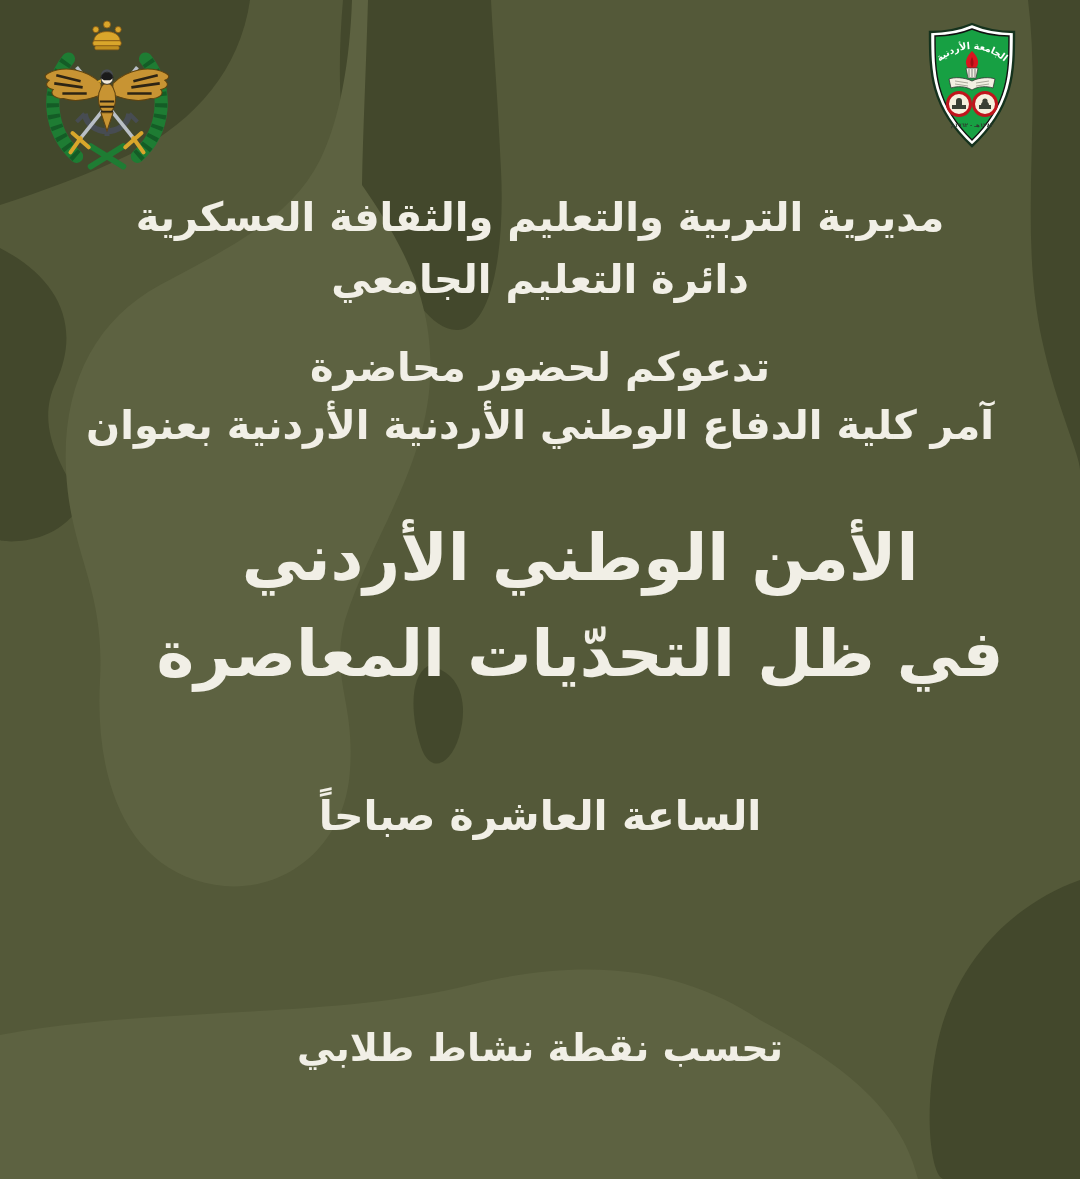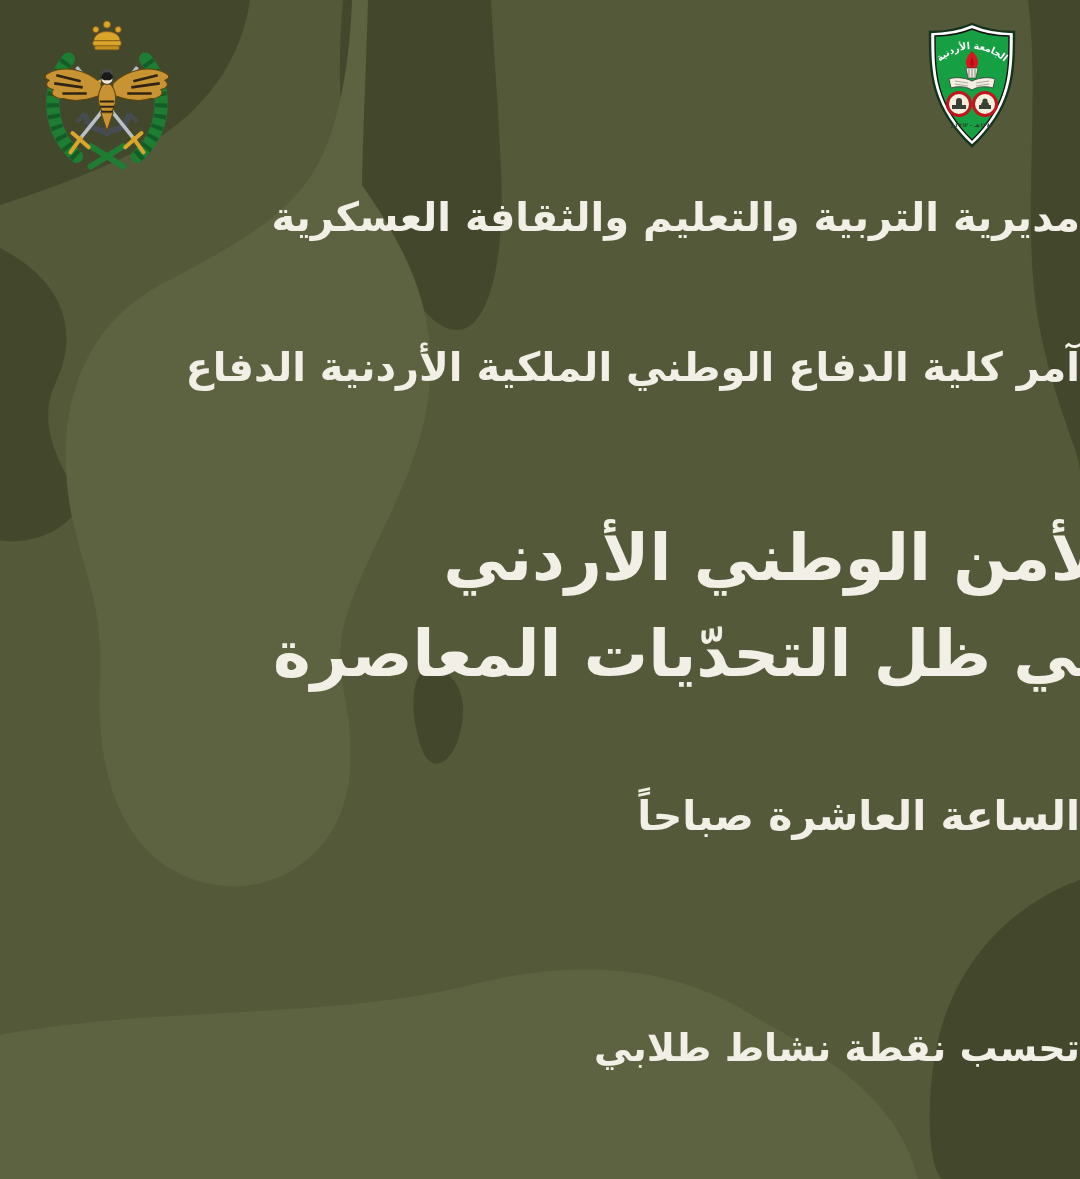"مديرية التربية والتعليم والثقافة" .txt { text-align: none -> center }
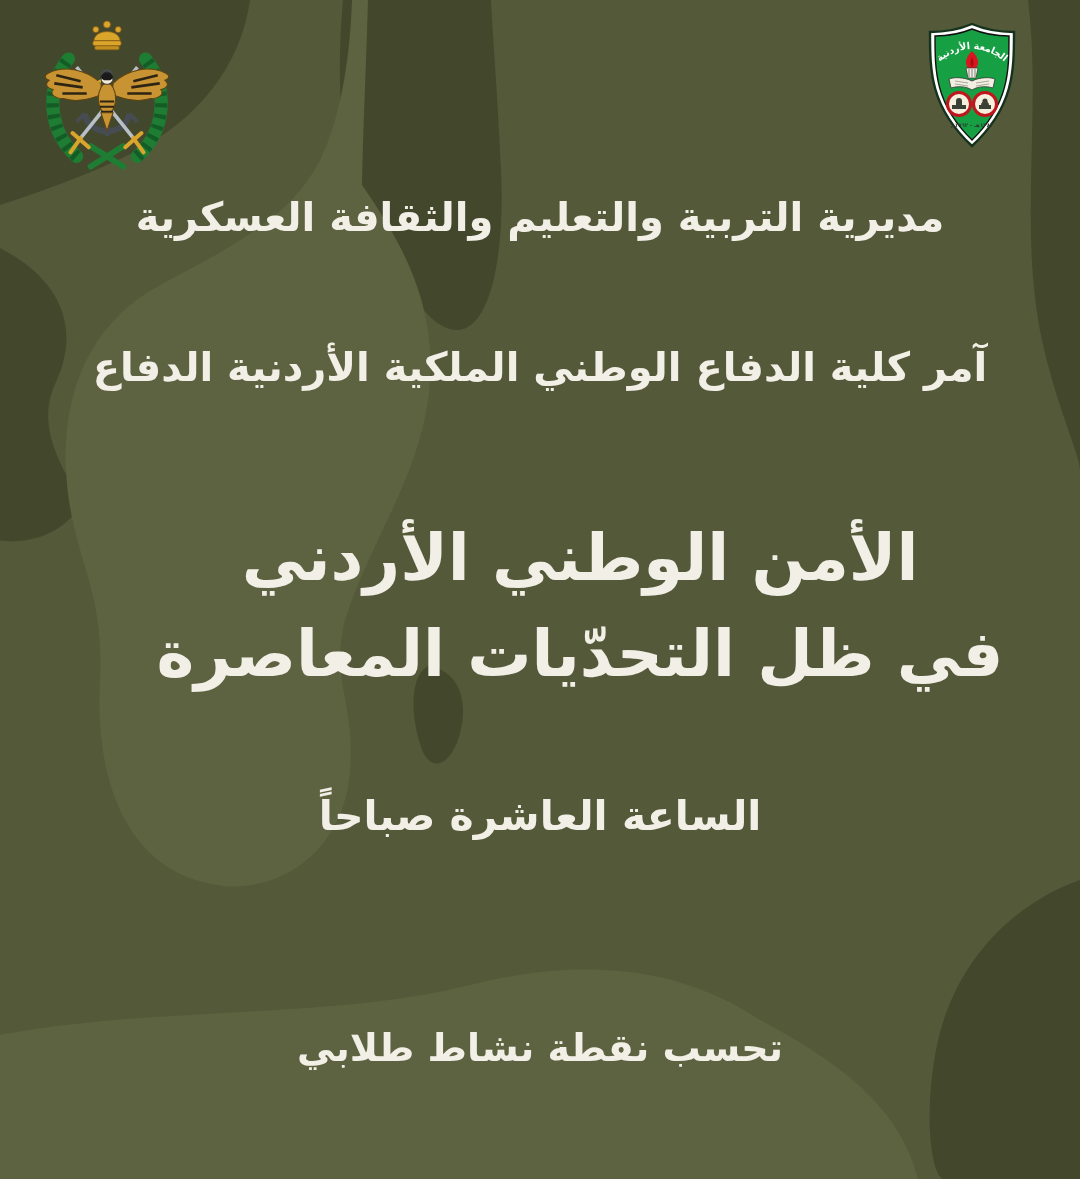"دائرة التعليم الجامعي" div { html: none -> <div>دائرة التعليم الجامعي</div> }
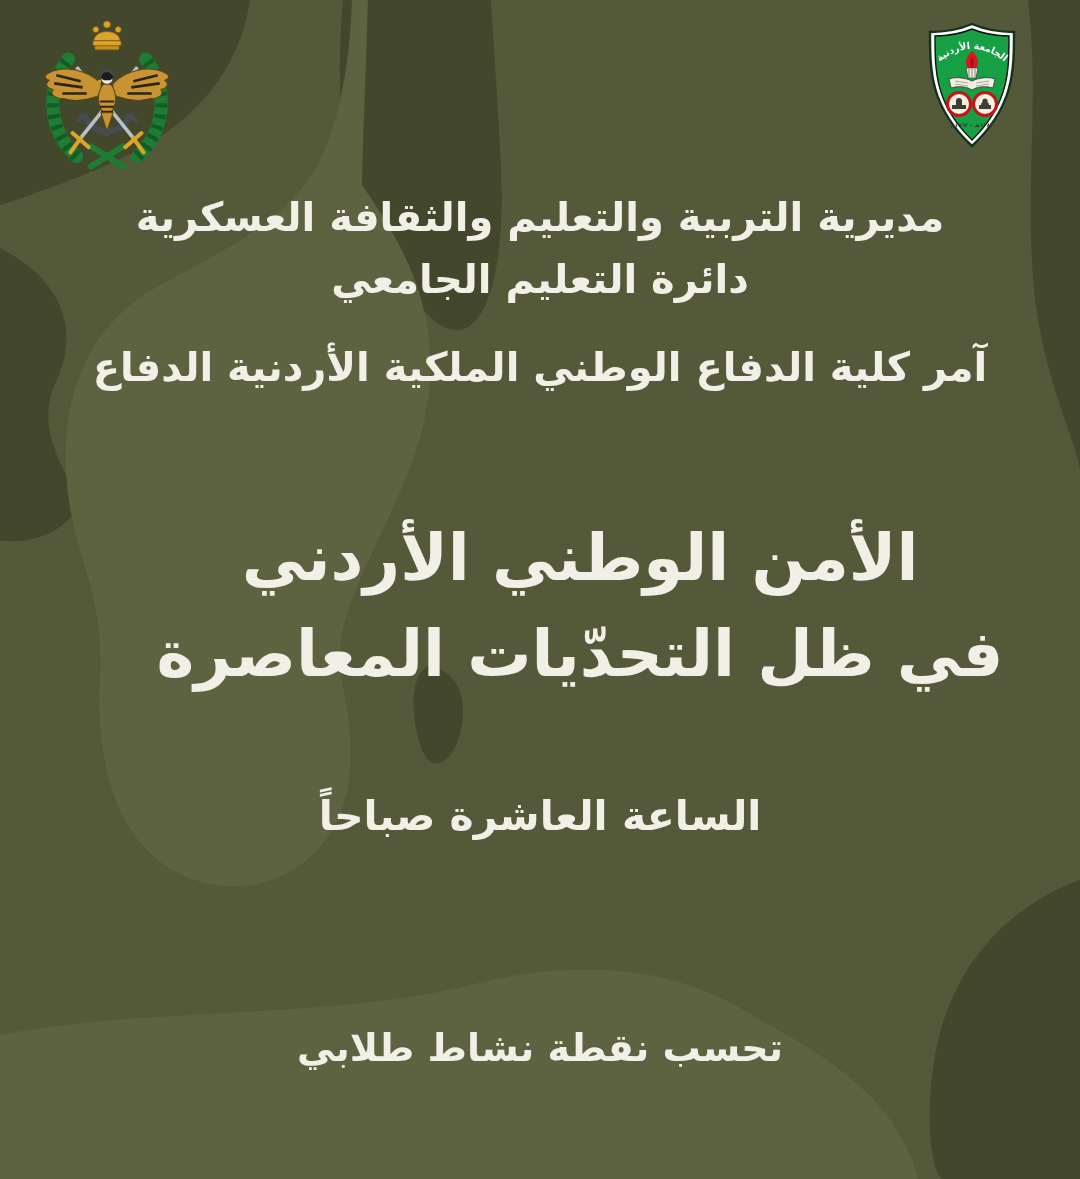"تدعوكم لحضور محاضرة" div { html: none -> <div>تدعوكم لحضور محاضرة</div> }
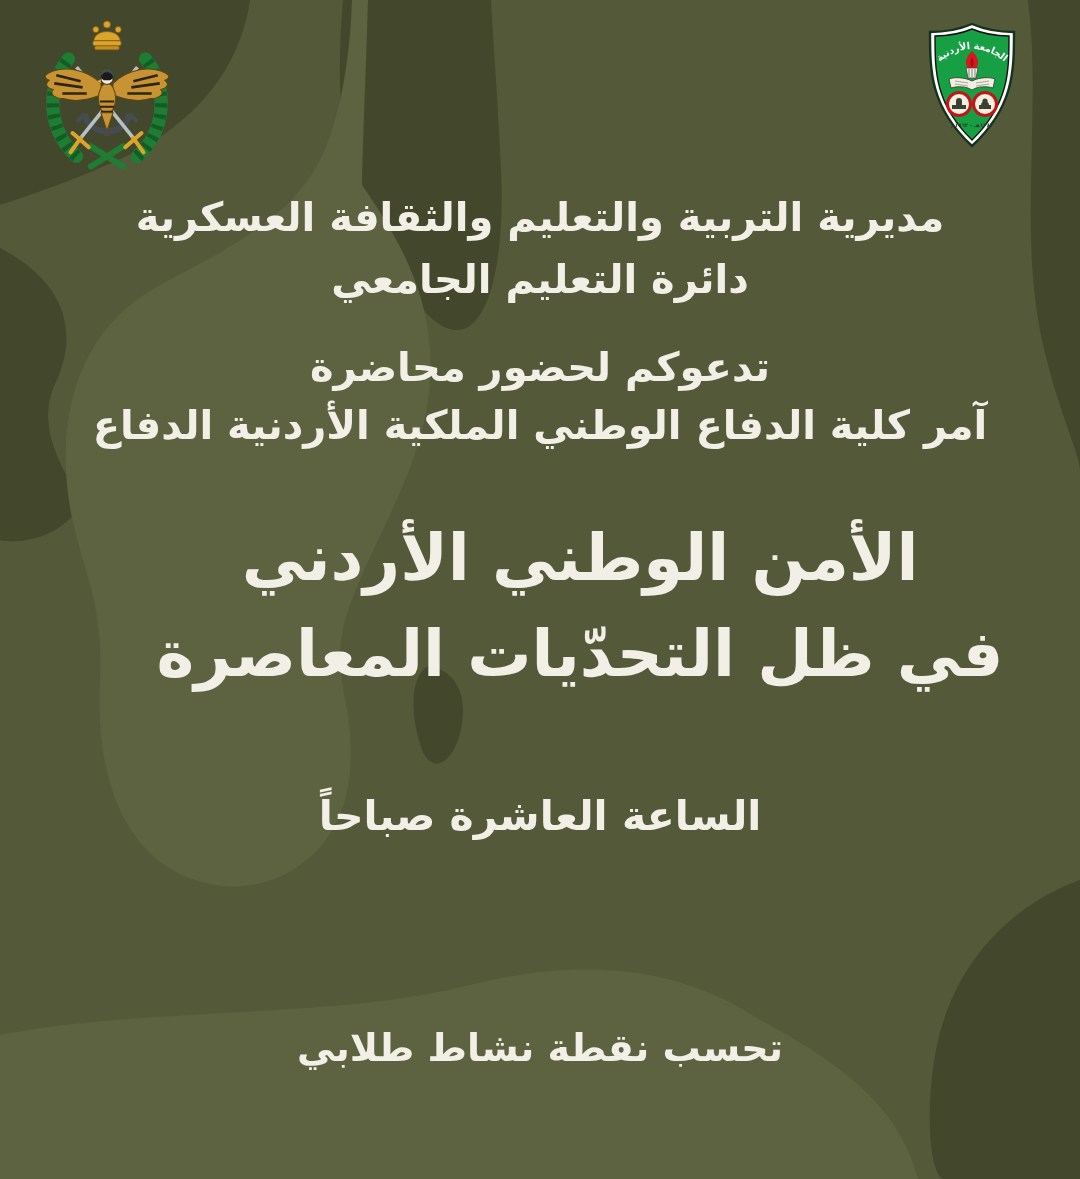"آمر كلية الدفاع الوطني الملكية" div { text: الملكية الأردنية الدفاع -> الأردنية الأردنية بعنوان }
